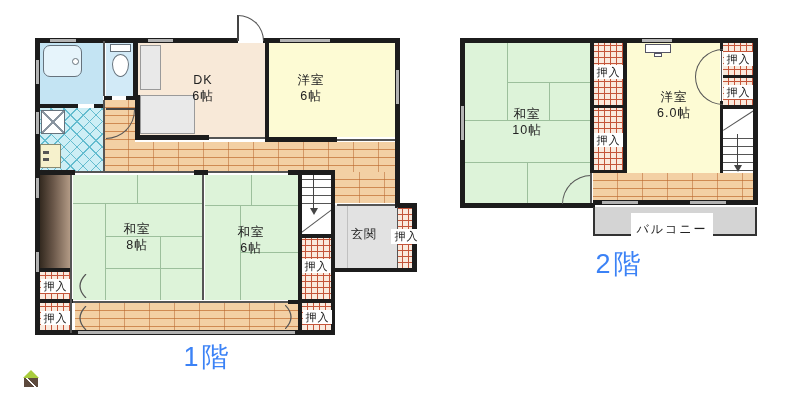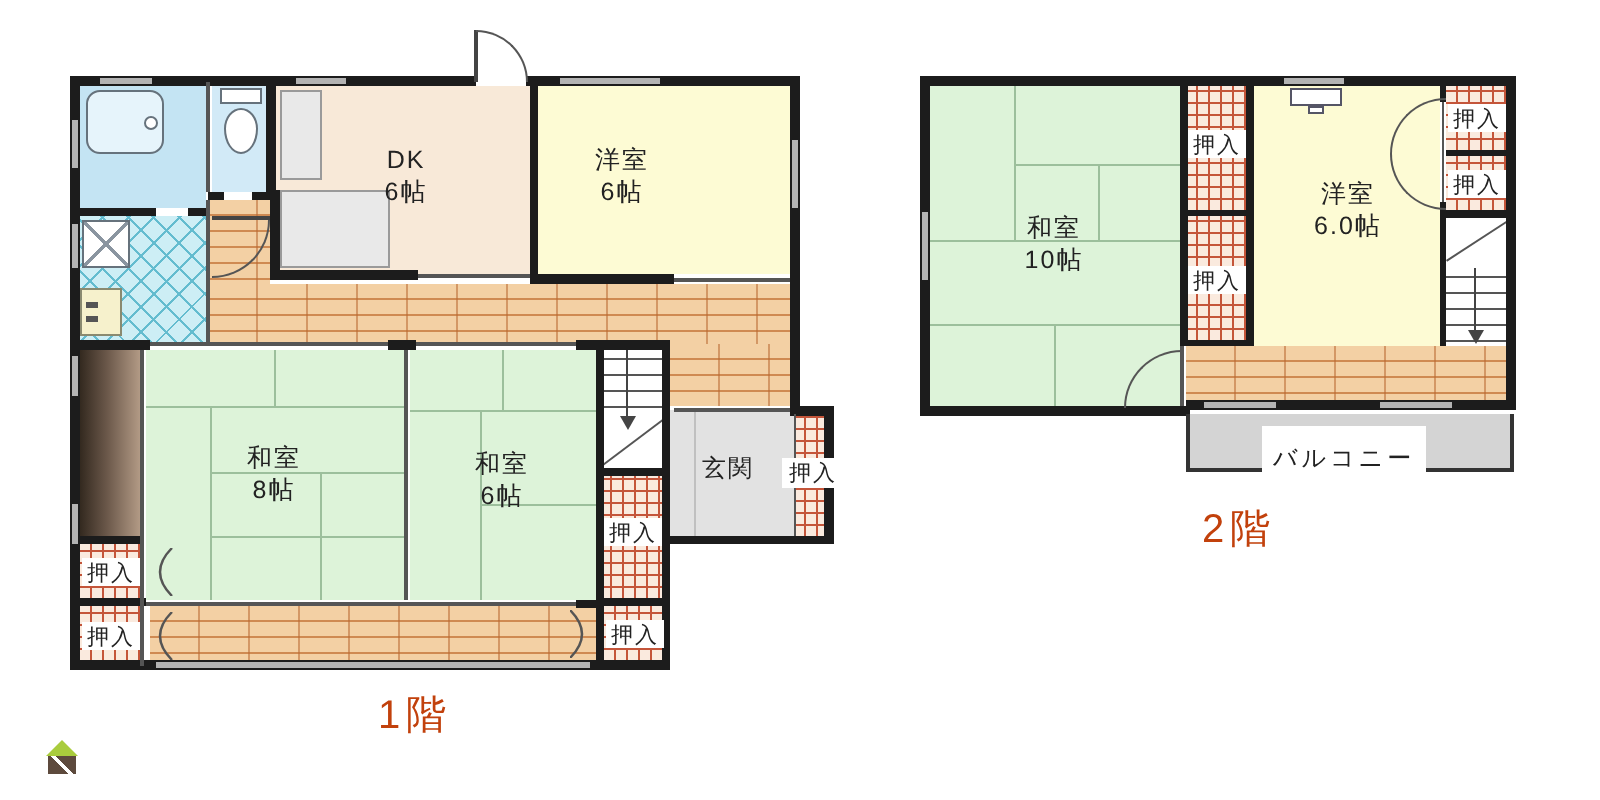"2階" .fl { color: #c2410c -> #3b82f6; font-size: 20px -> 27px }
